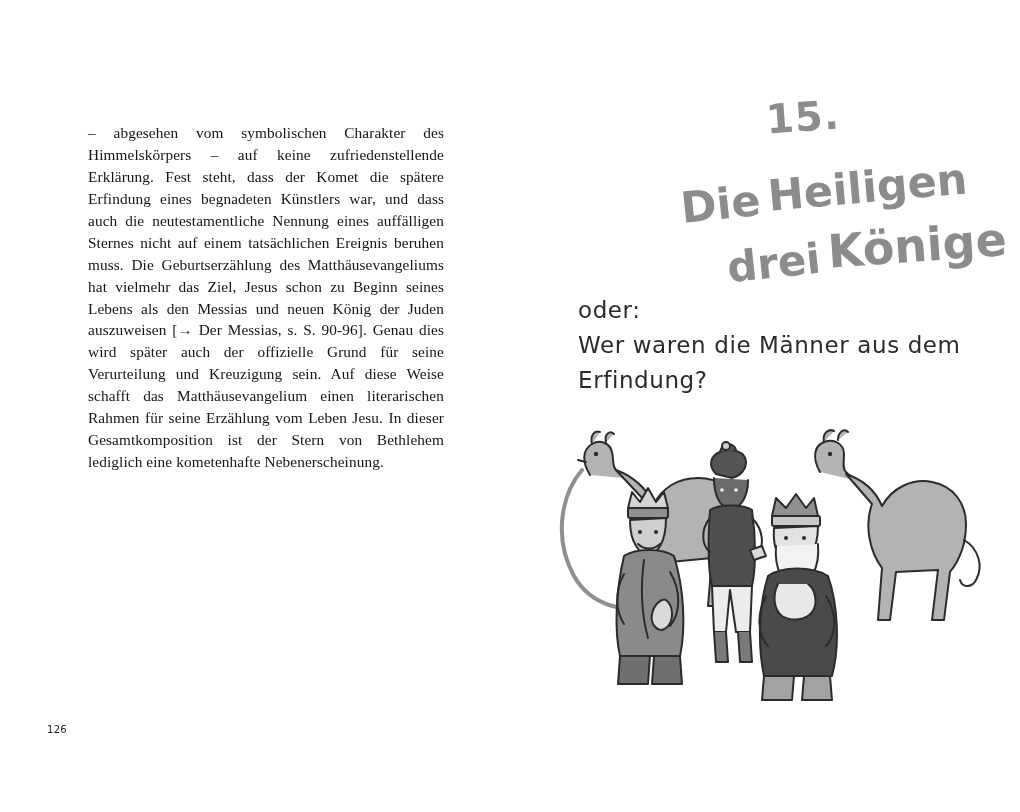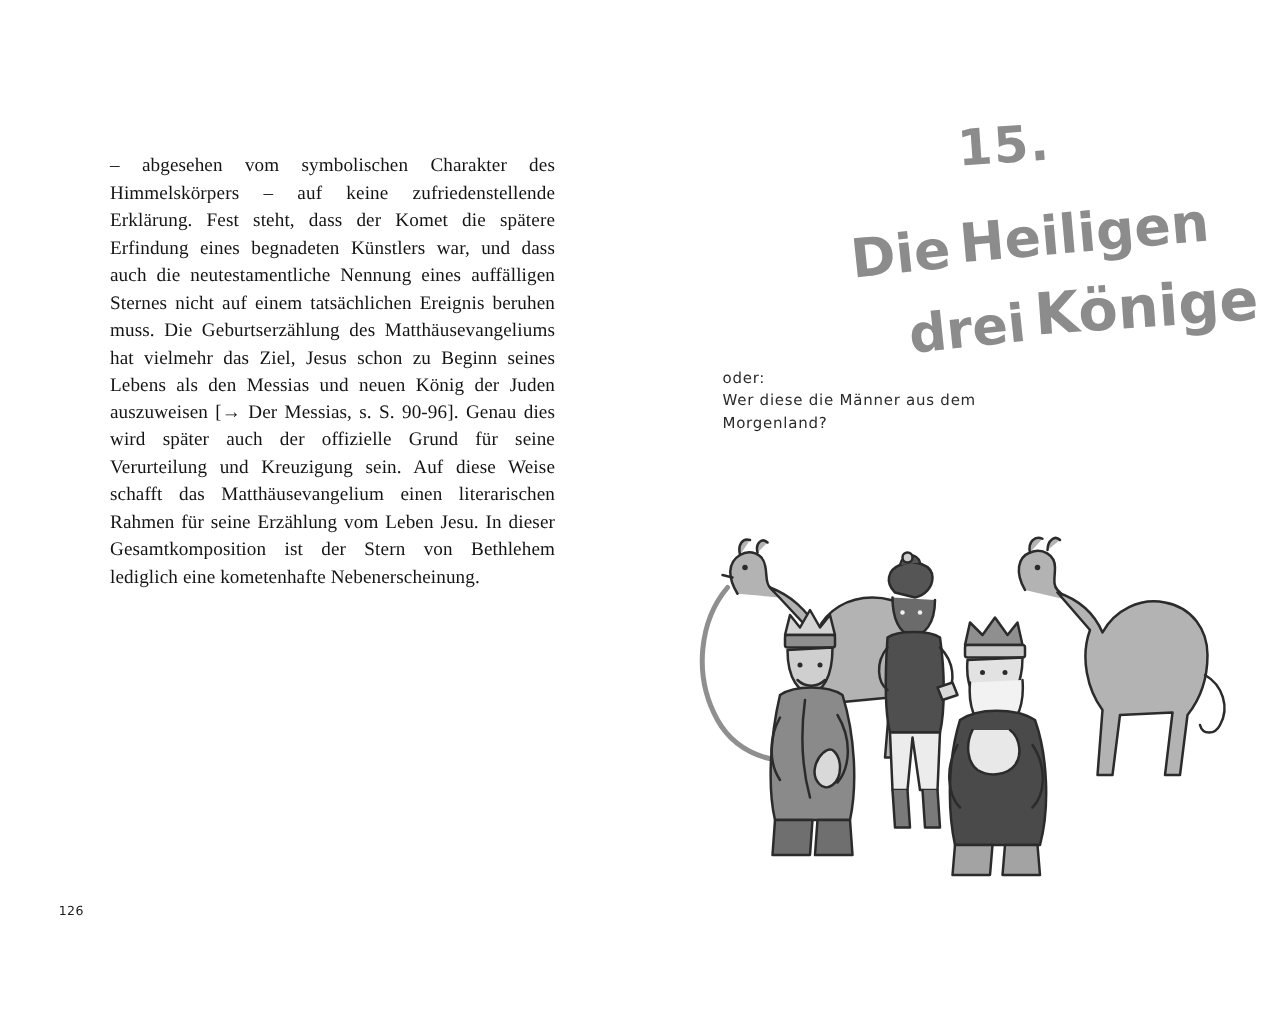"oder:" .subtitle { font-size: 12px -> 23px }
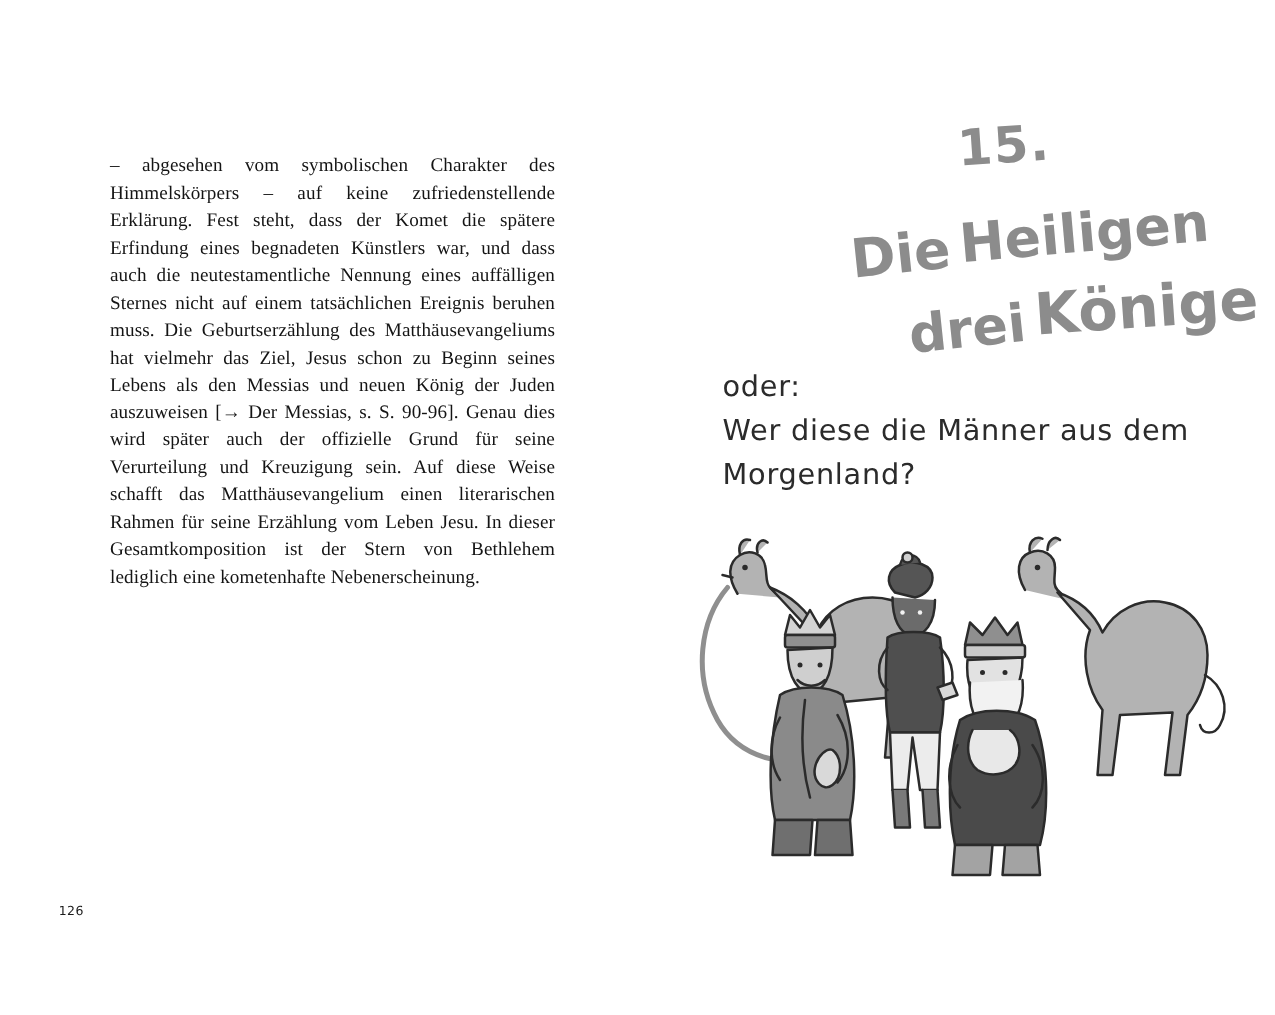"Wer diese die Männer aus" span.sub-l1 { text: diese -> waren }
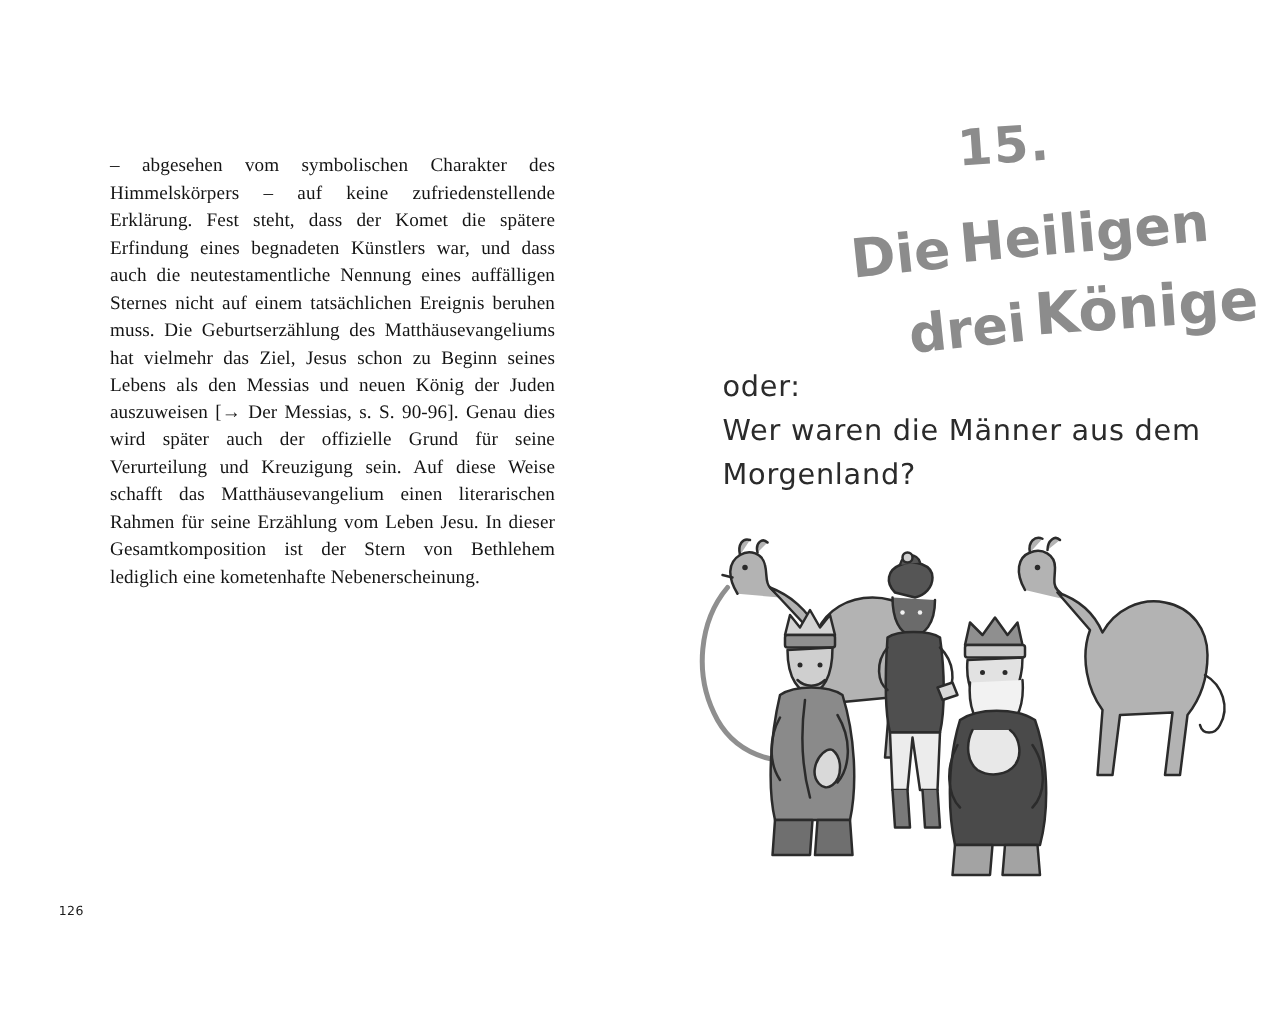"Morgenland?" span.sub-l2 { text: Morgenland -> Erfindung }
